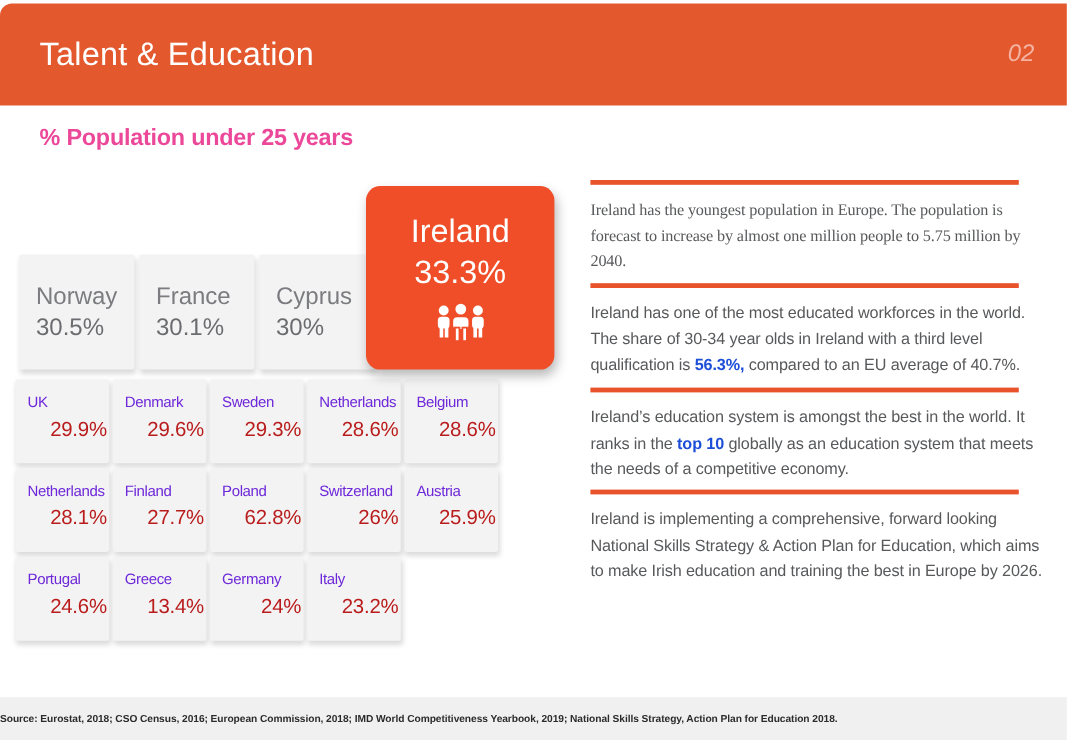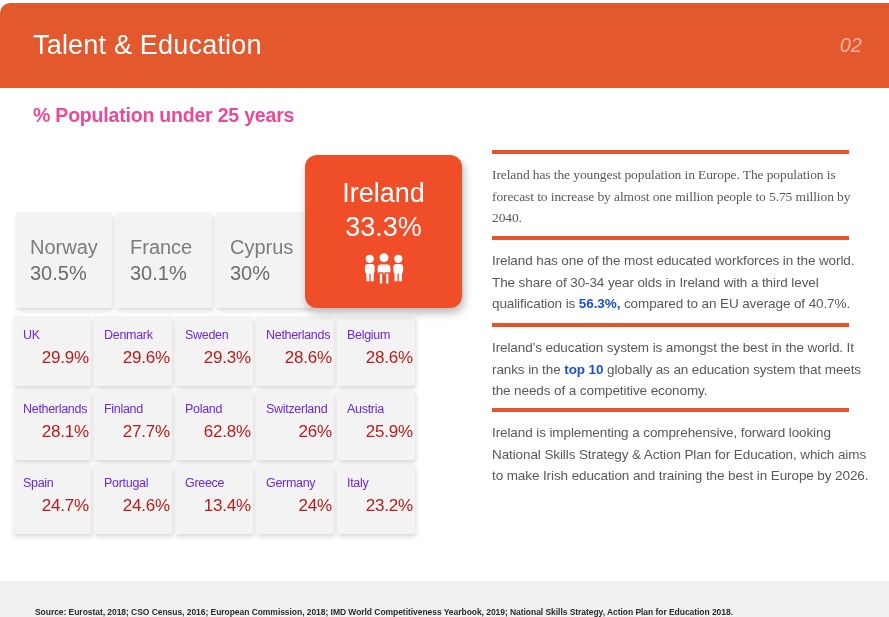"Spain" div.small { html: <div> <div>Spain</div> <div>24.7%</div> </div> -> none }
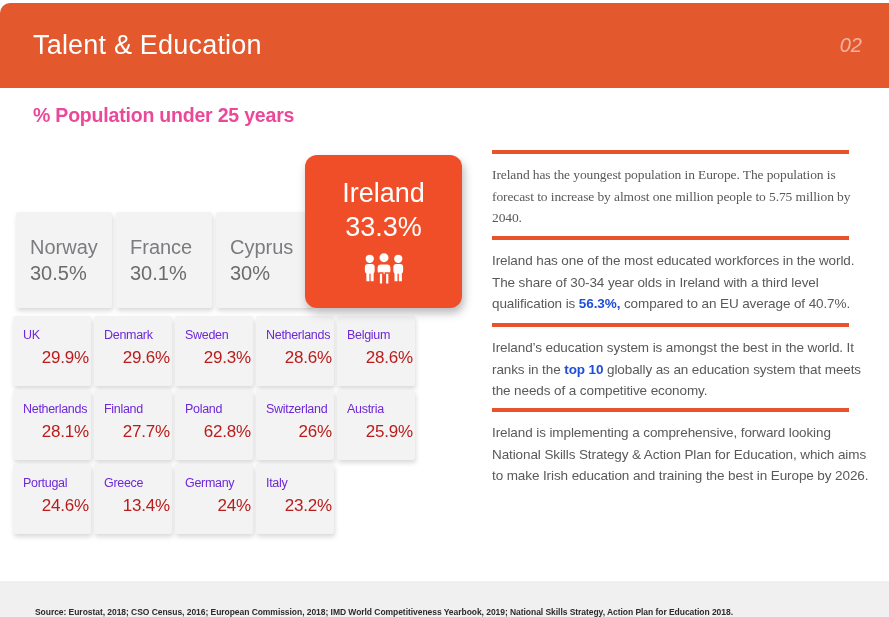"Source: Eurostat, 2018; CSO Census," .footer { align-items: flex-end -> center; padding-left: 35px -> none }
